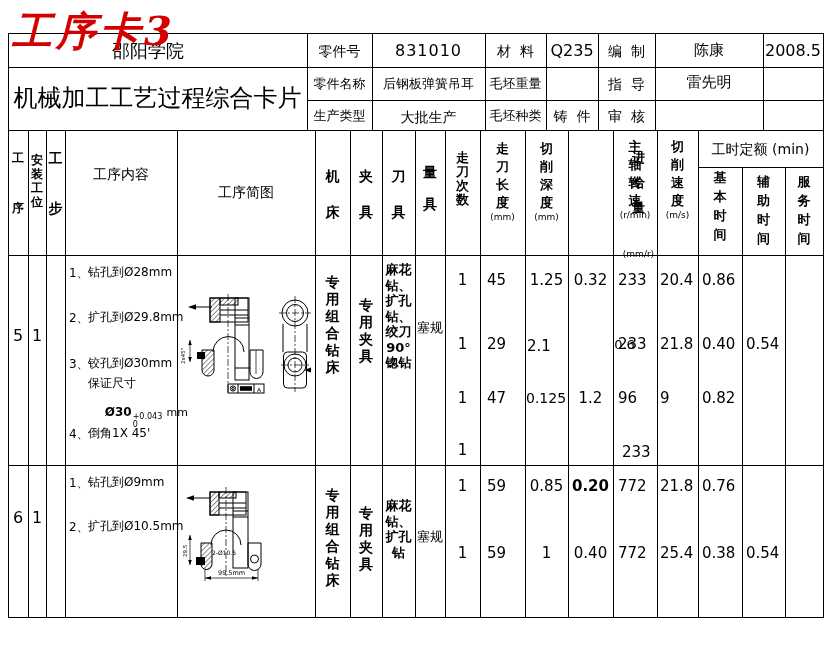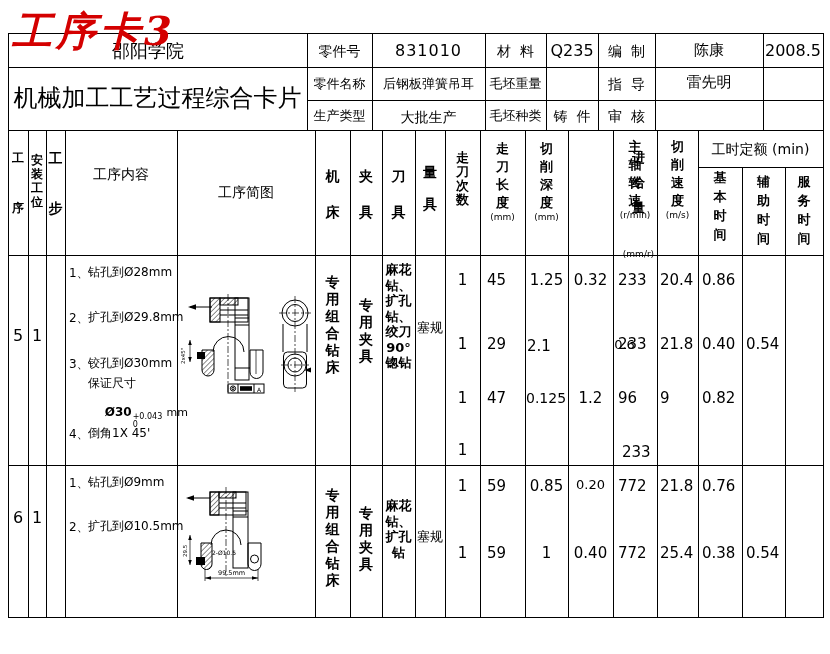"0.20" div.t { font-size: 13px -> 15px; font-weight: none -> bold }
